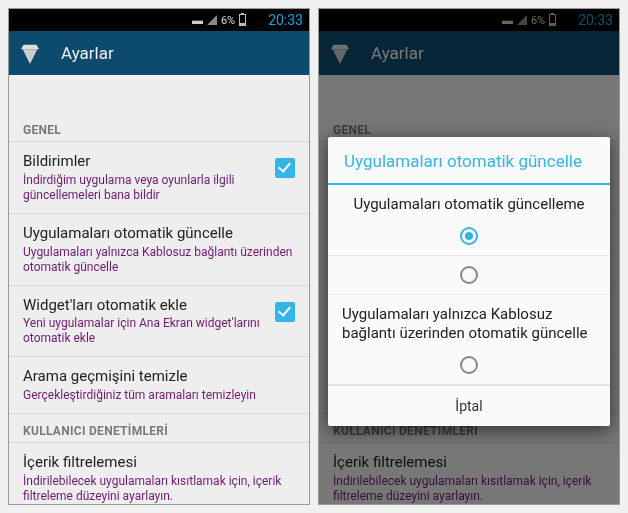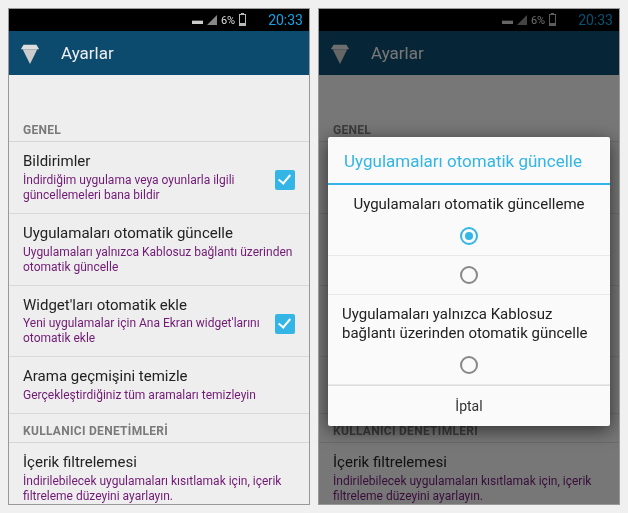"Bildirimler" .pref { align-items: center -> flex-start }
